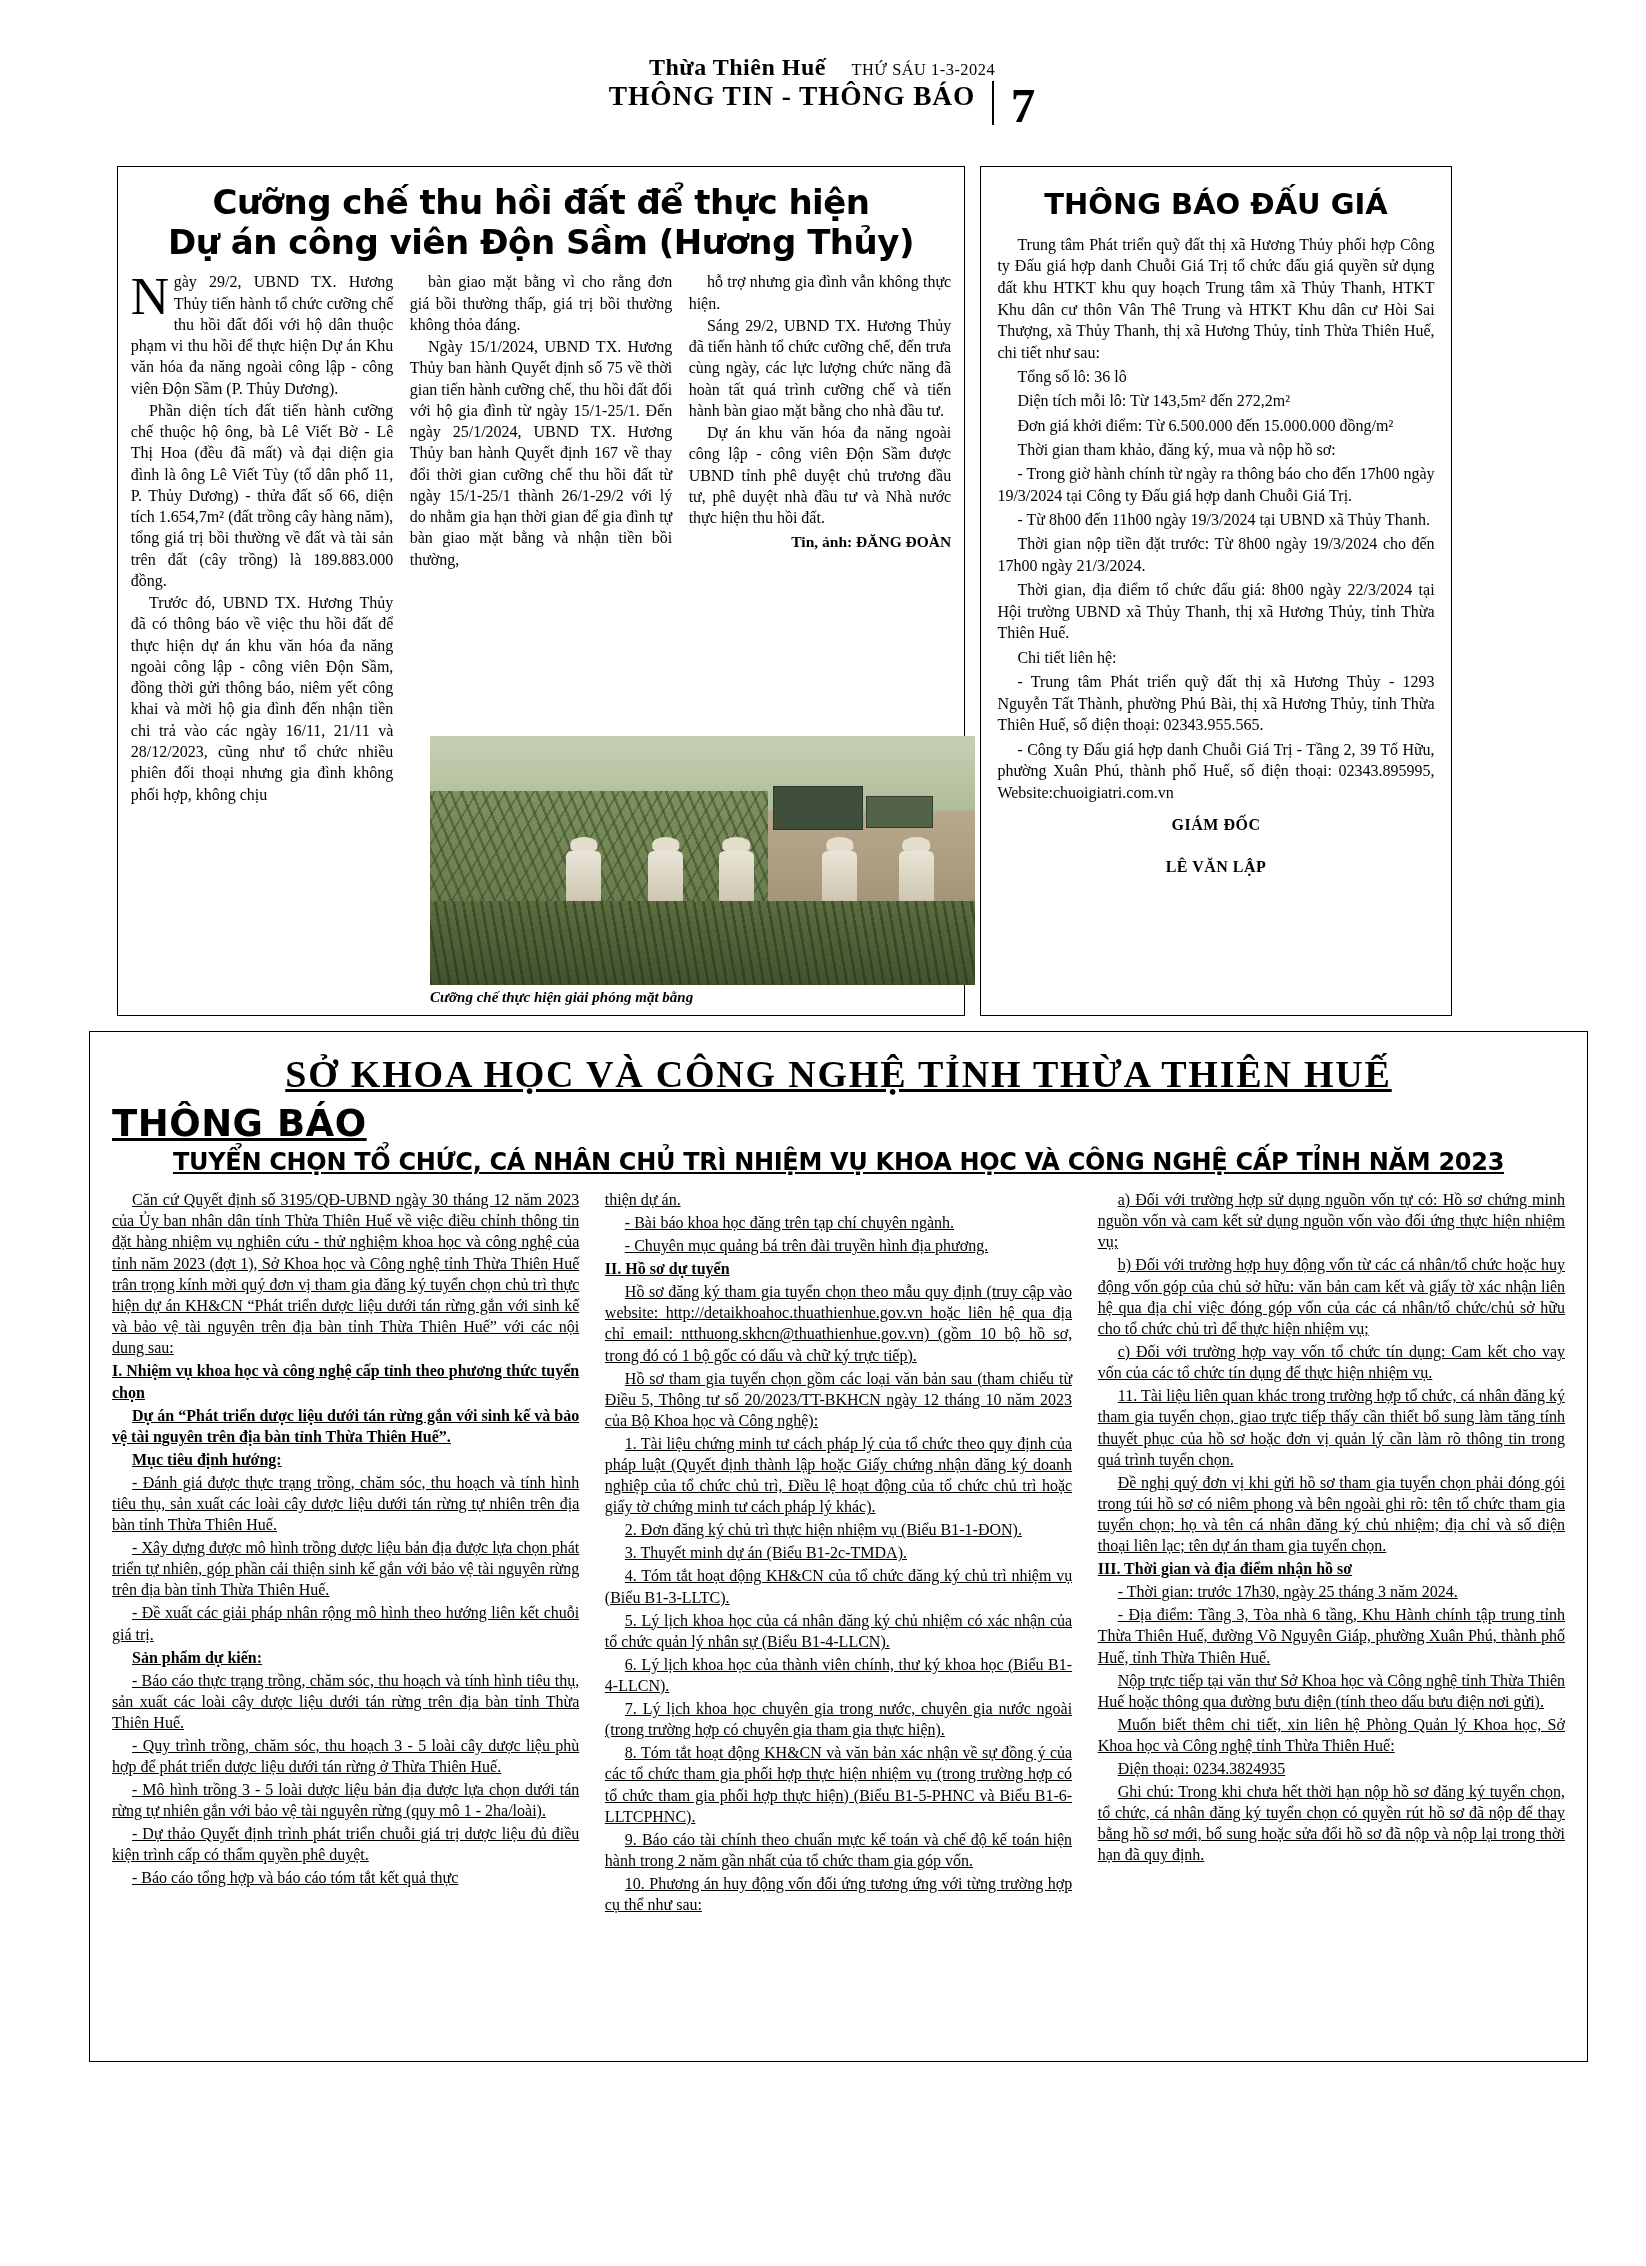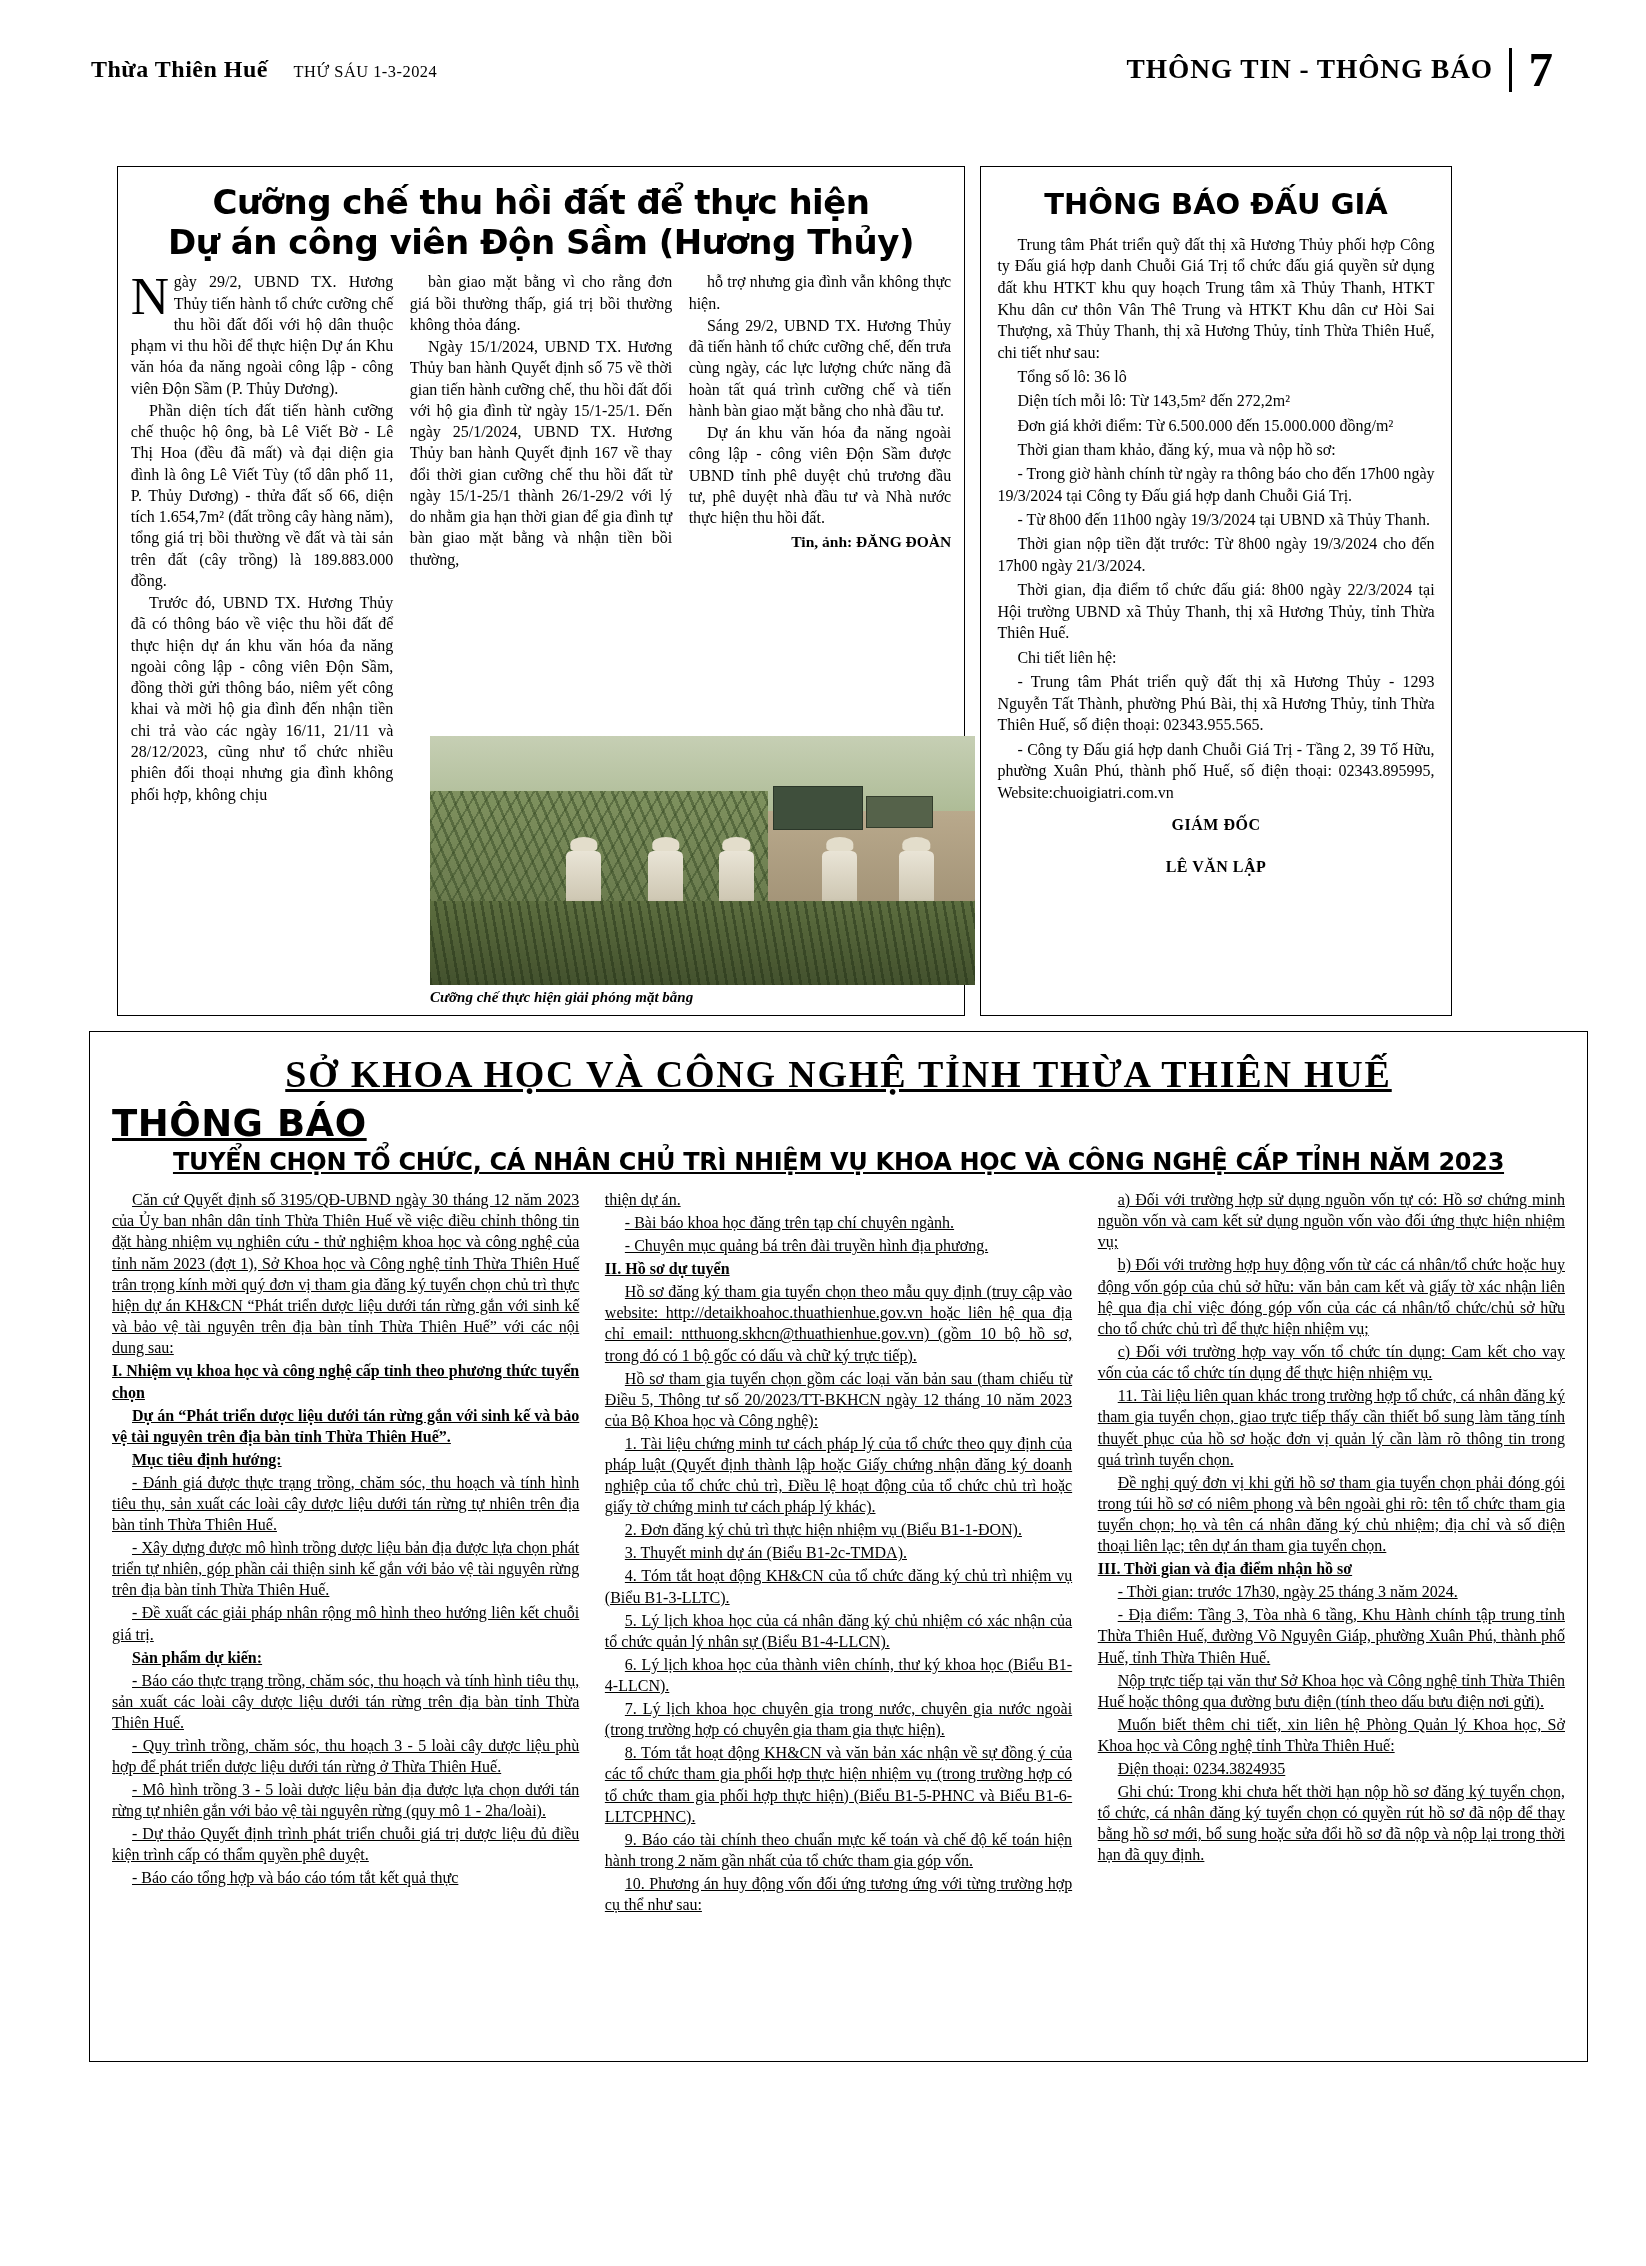"Thừa Thiên Huế" .masthead { flex-direction: none -> column; top: 42px -> 54px }
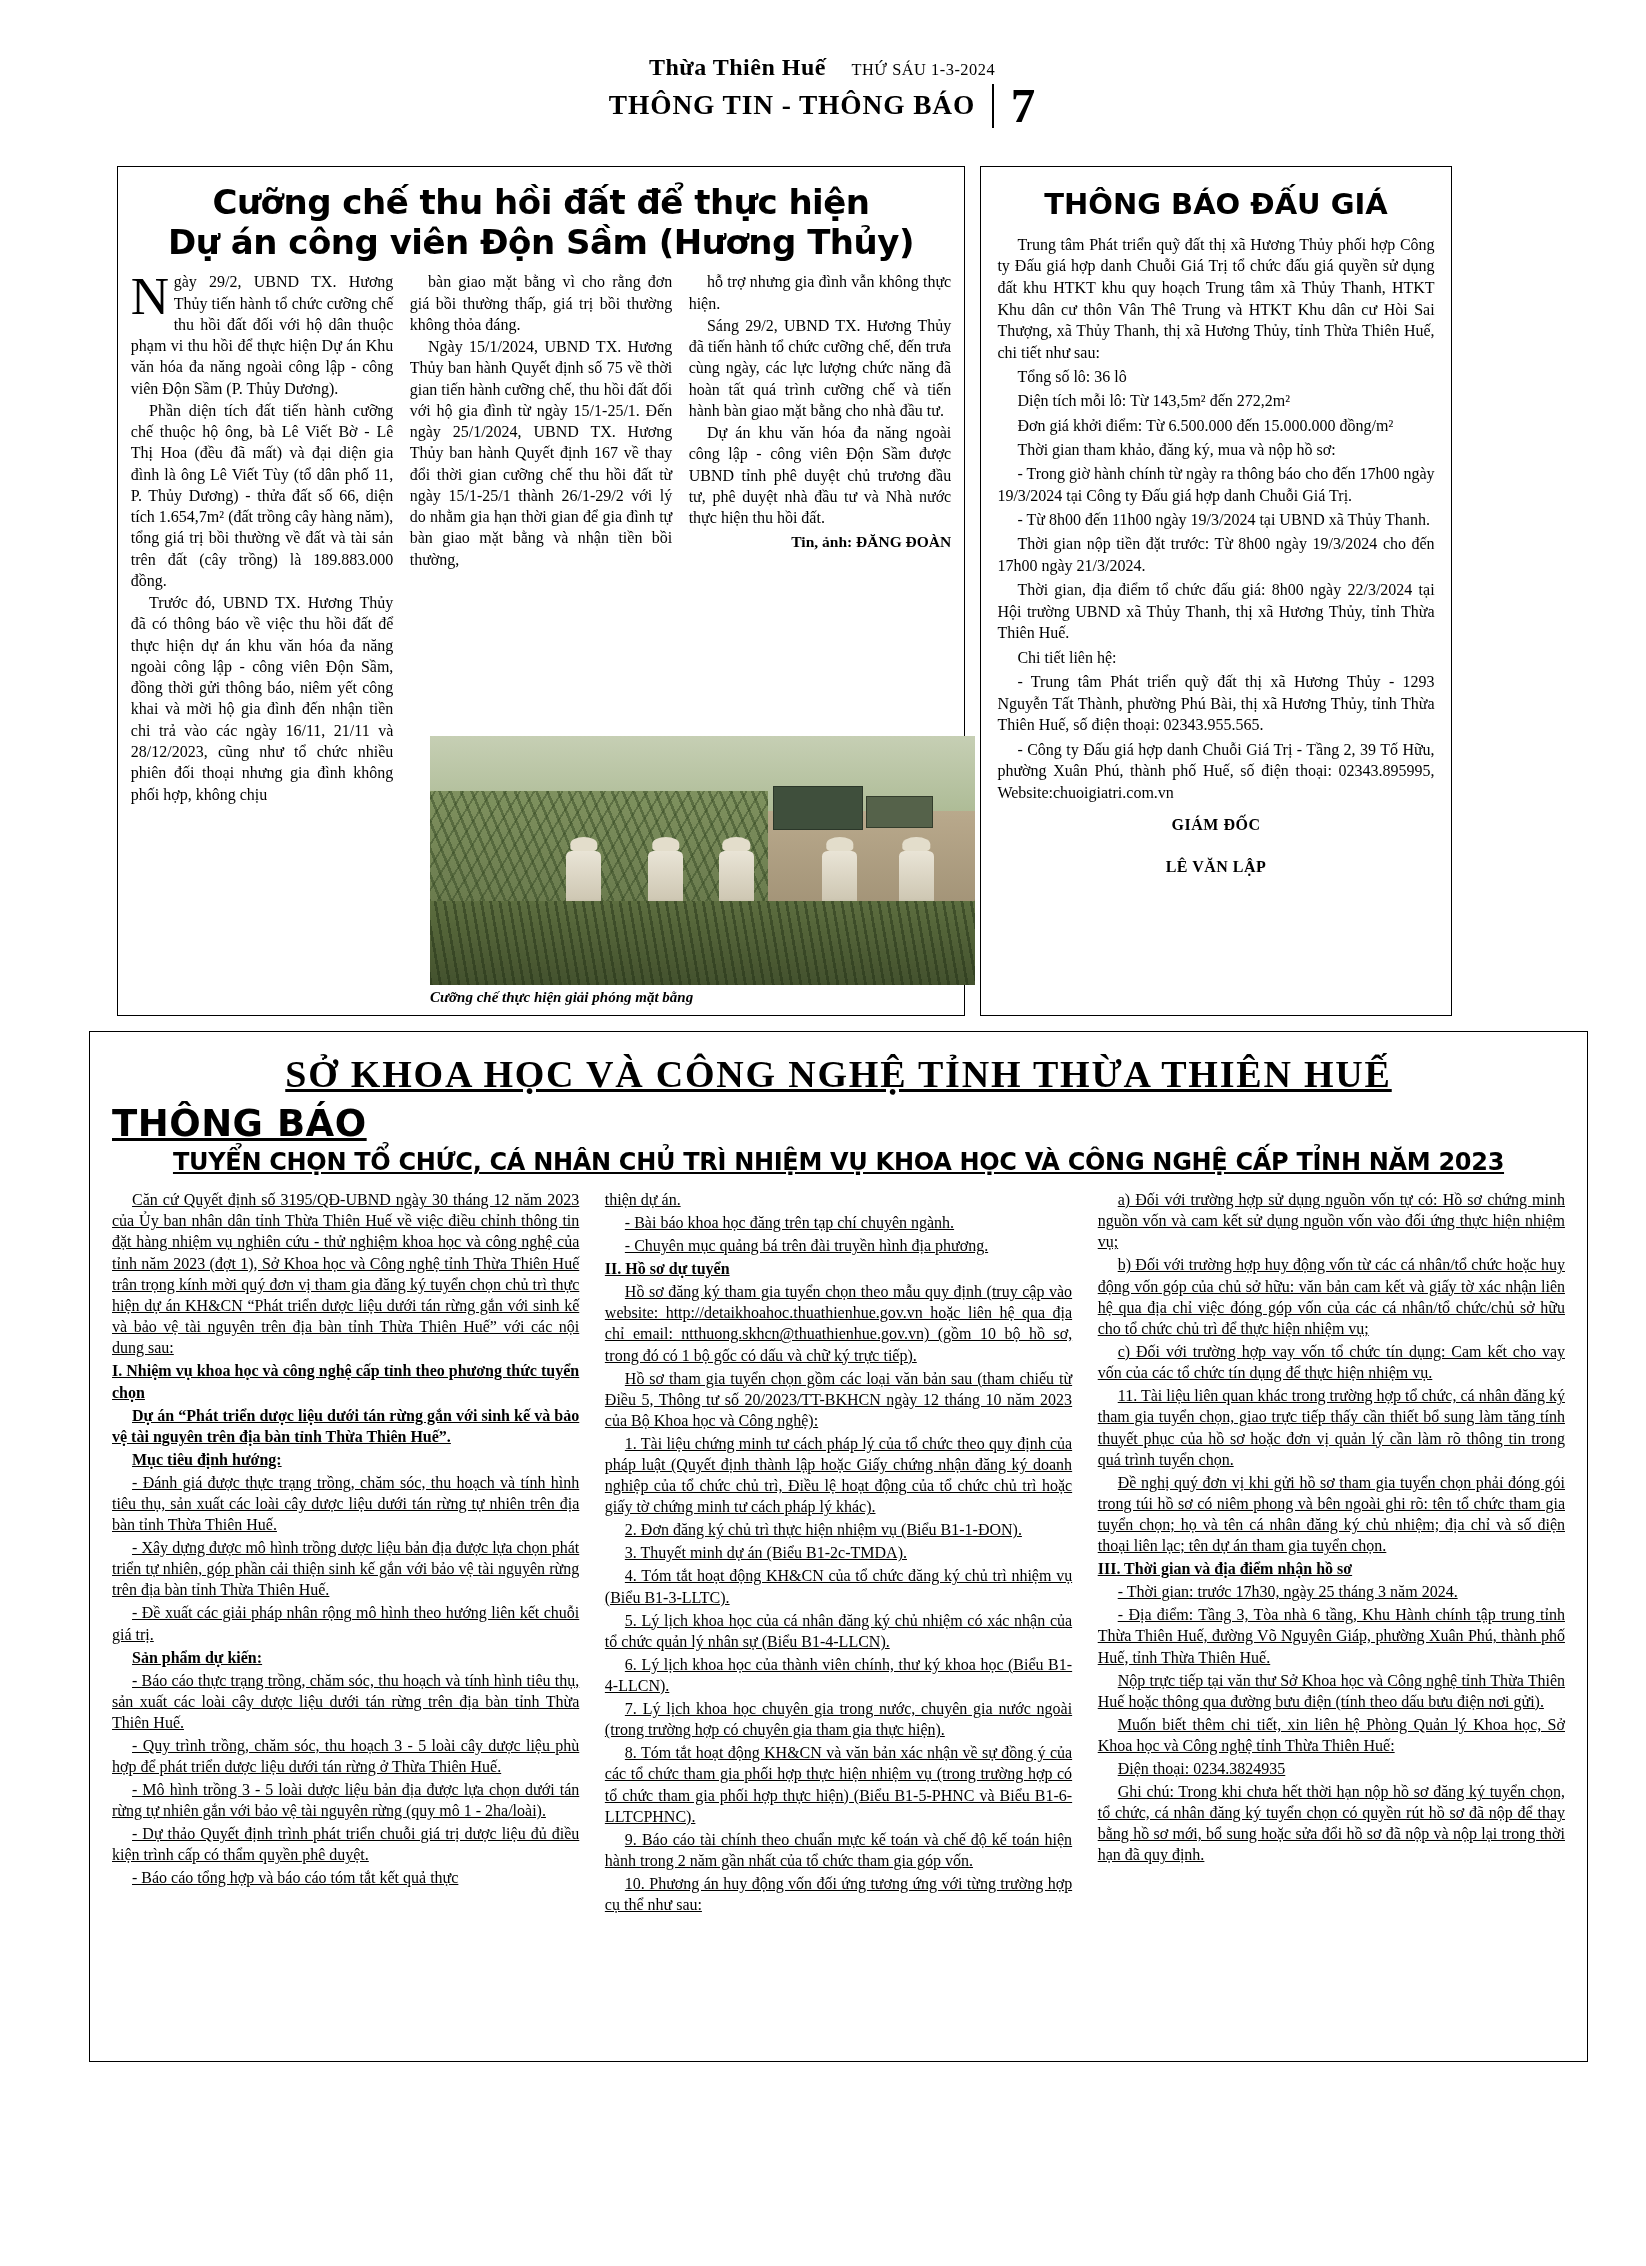"THÔNG TIN - THÔNG BÁO" .mast-right { align-items: center -> none }
